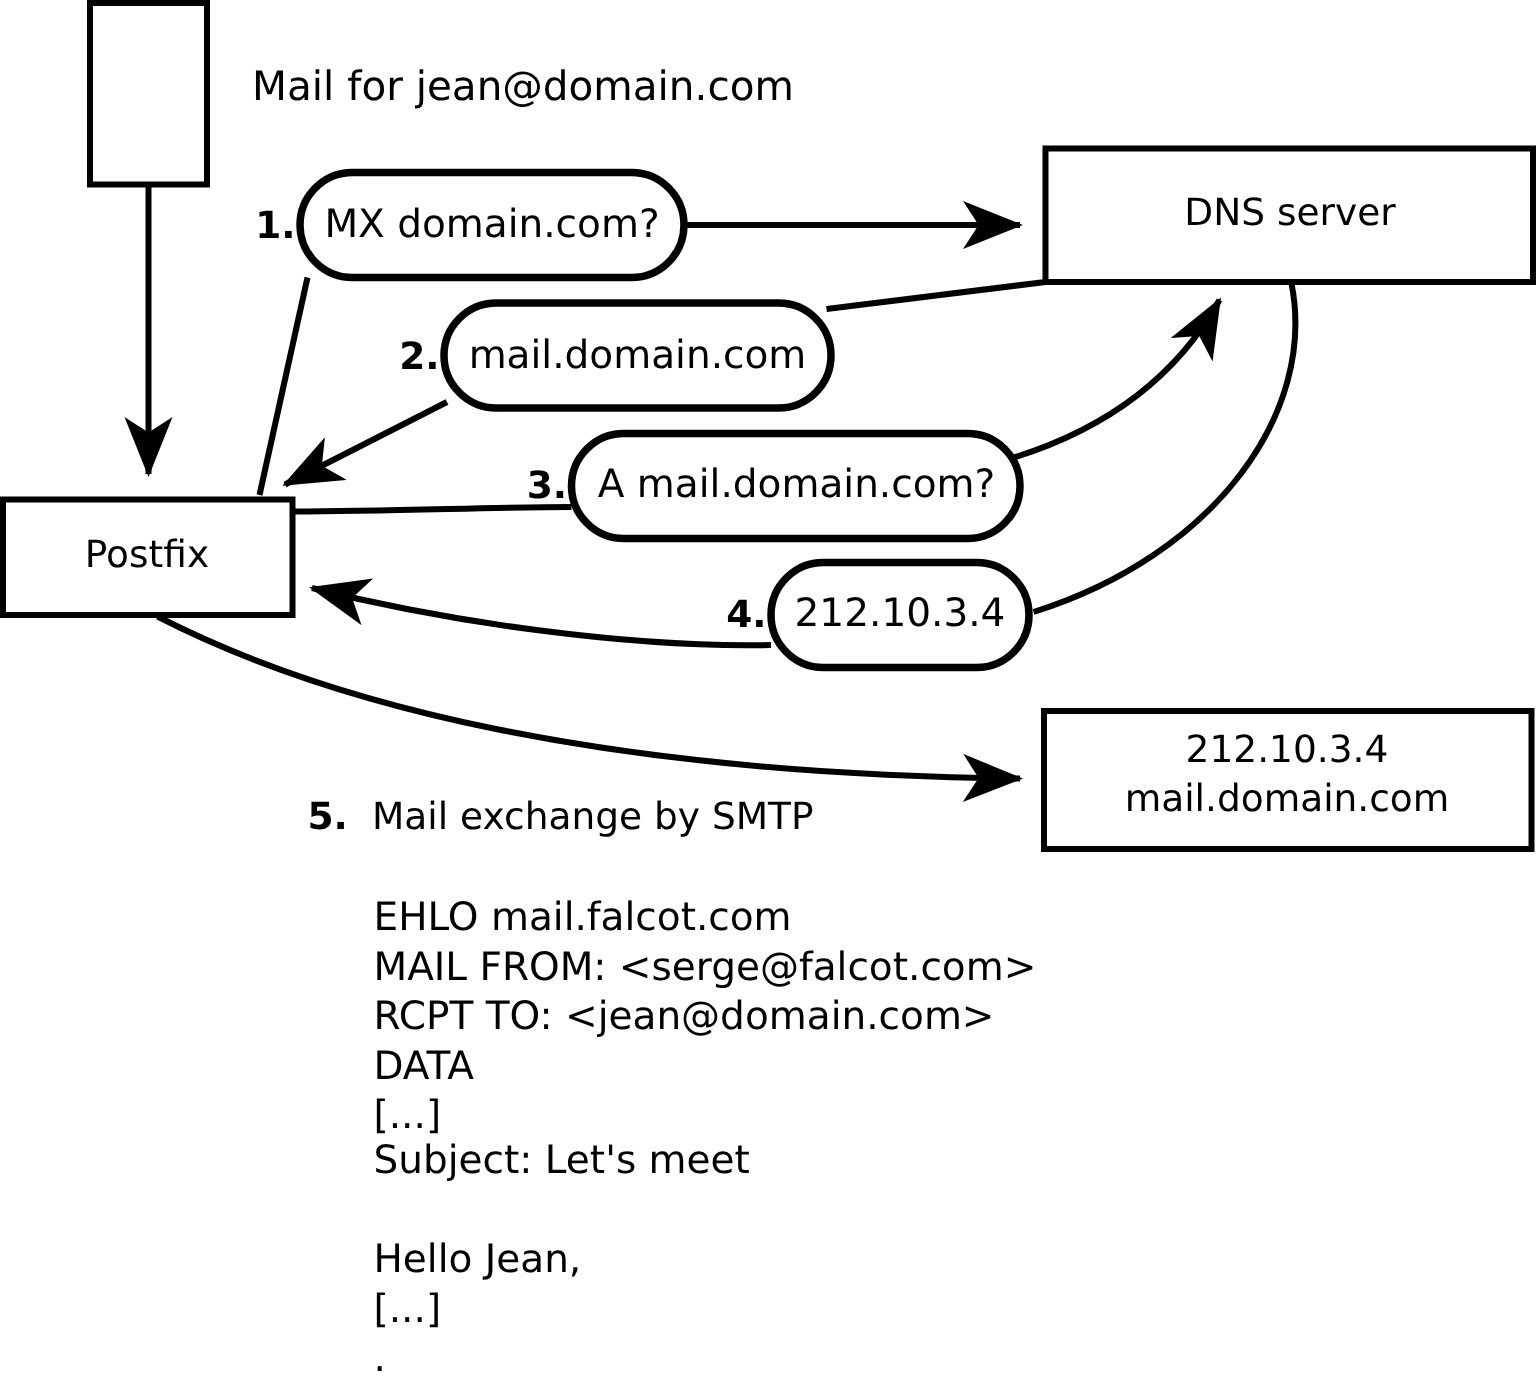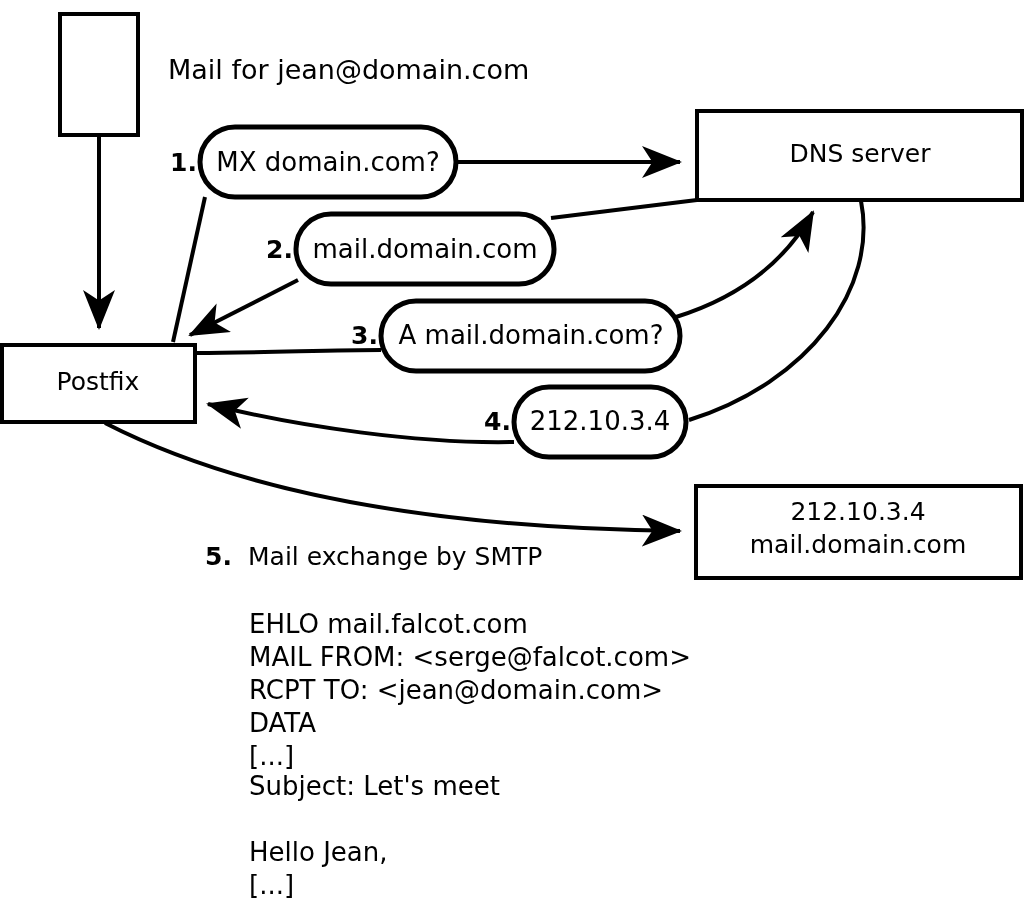"Mail for jean@domain.com" #diagram-root { top: 12px -> 0 }
